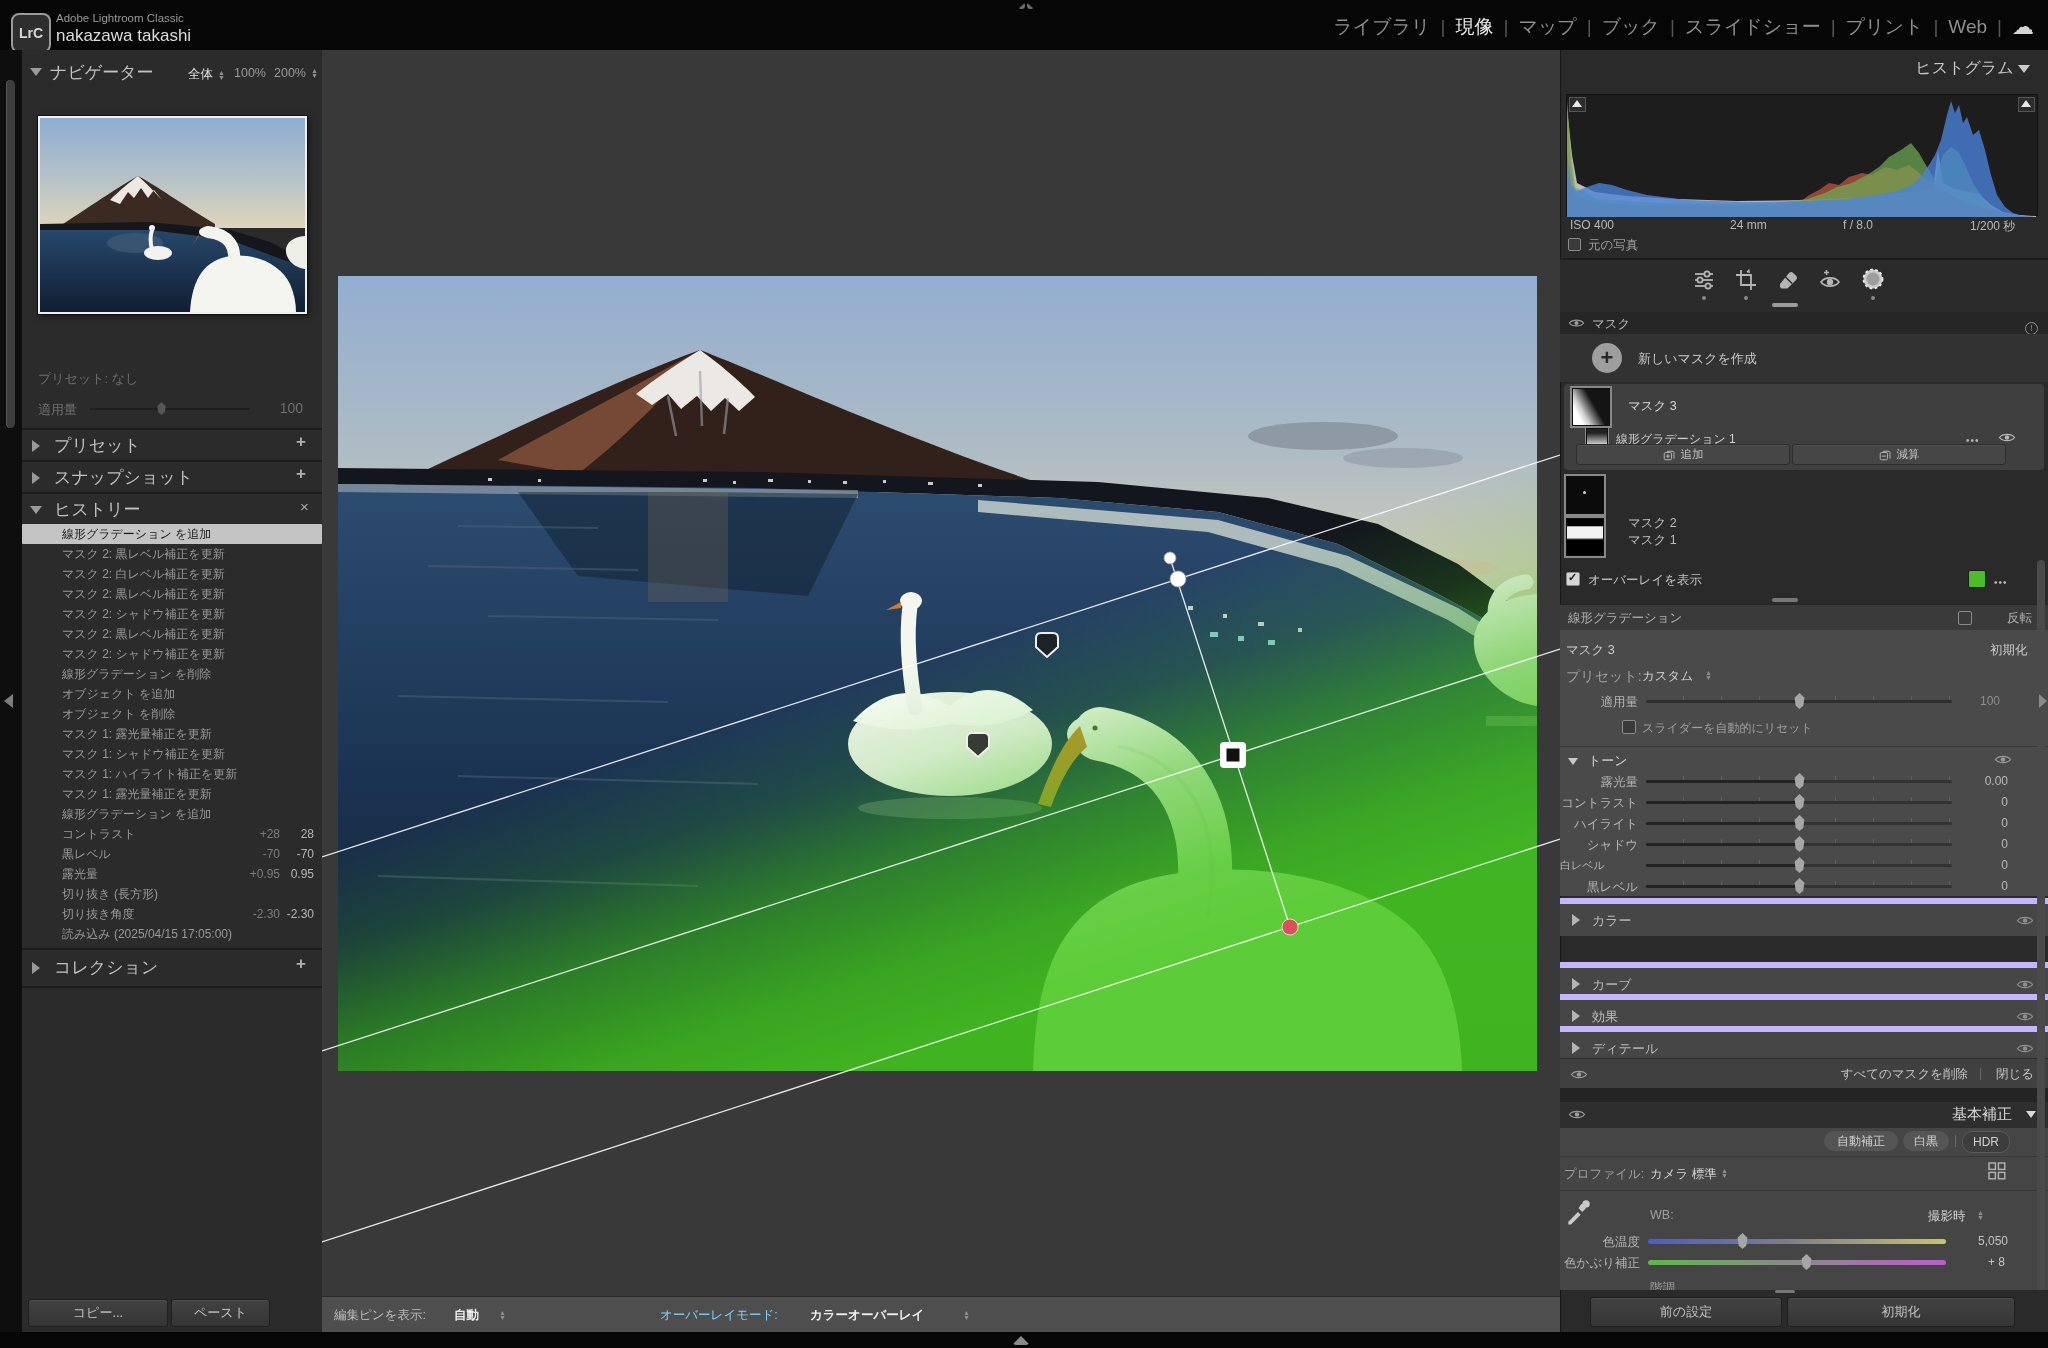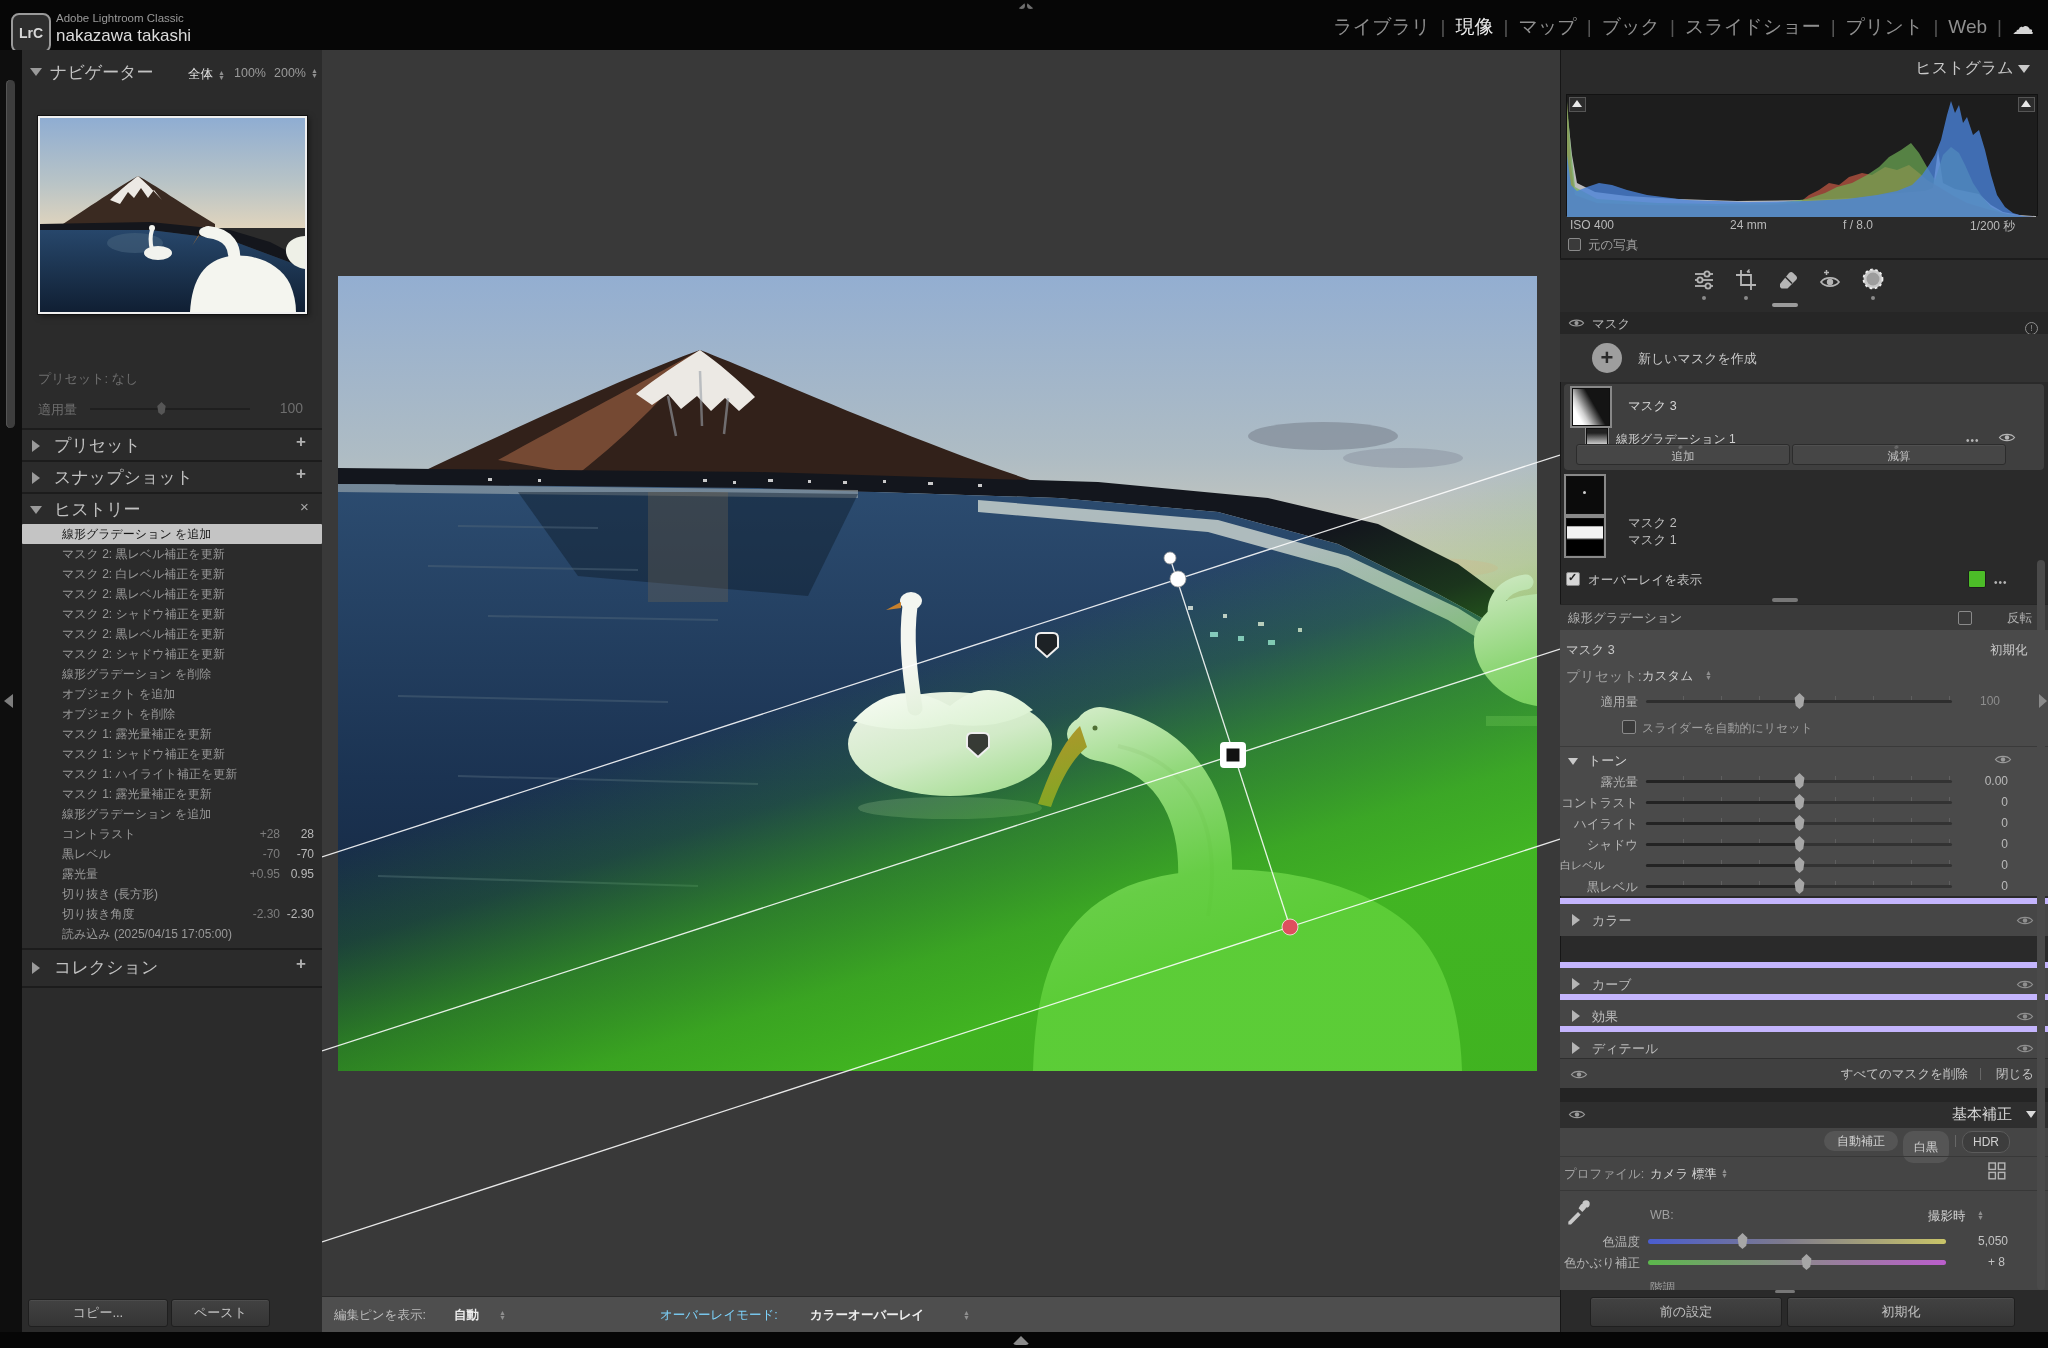"追加" .btn { flex-direction: column -> none }
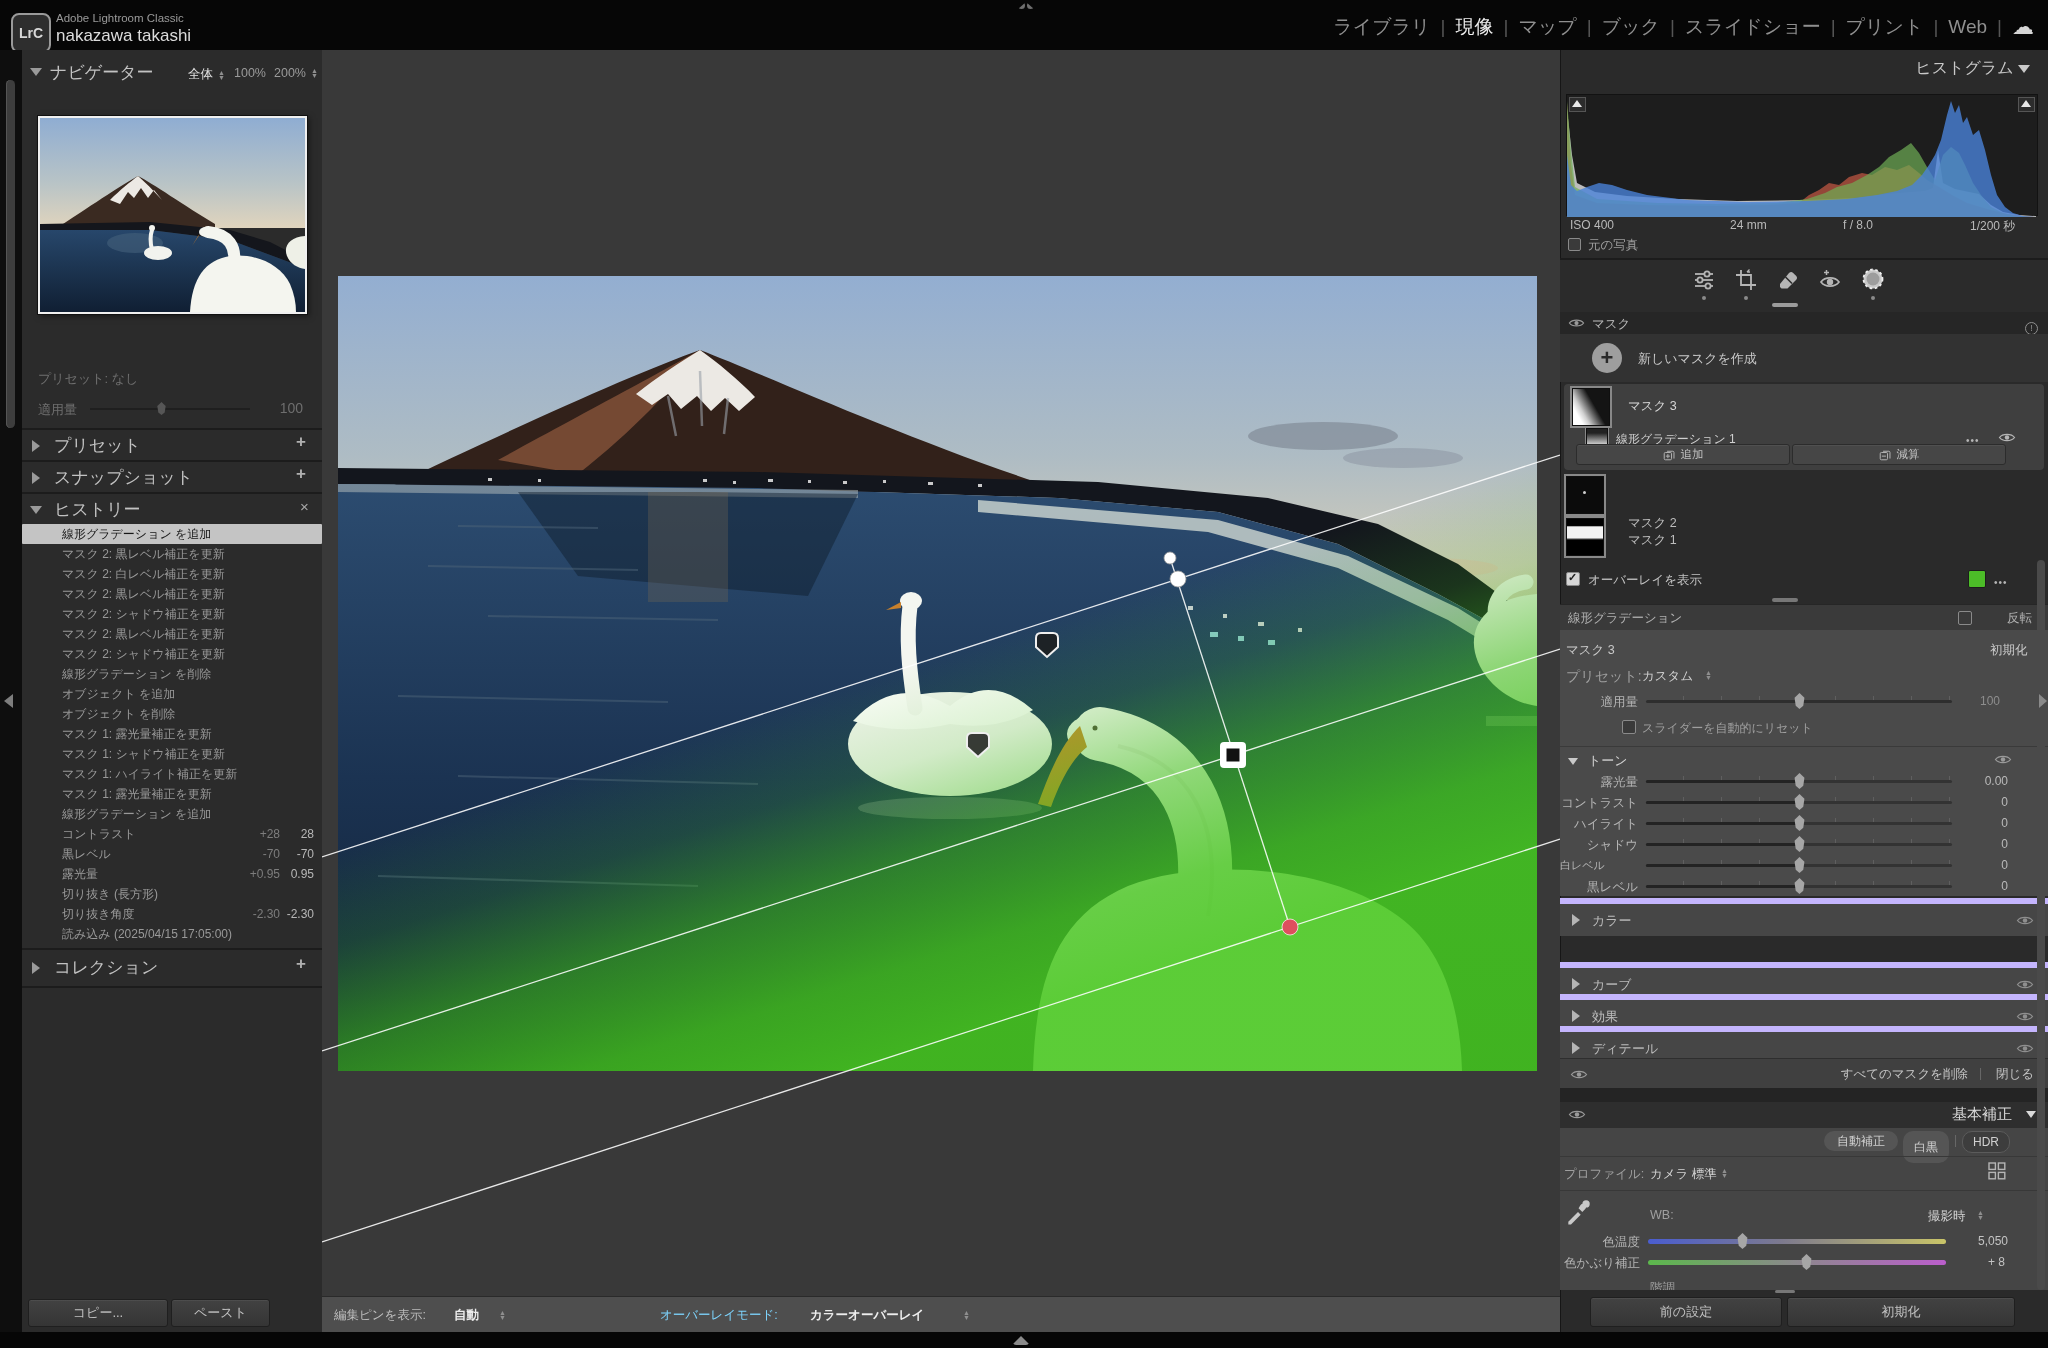"白黒" div.abs { height: 32px -> 20px }
